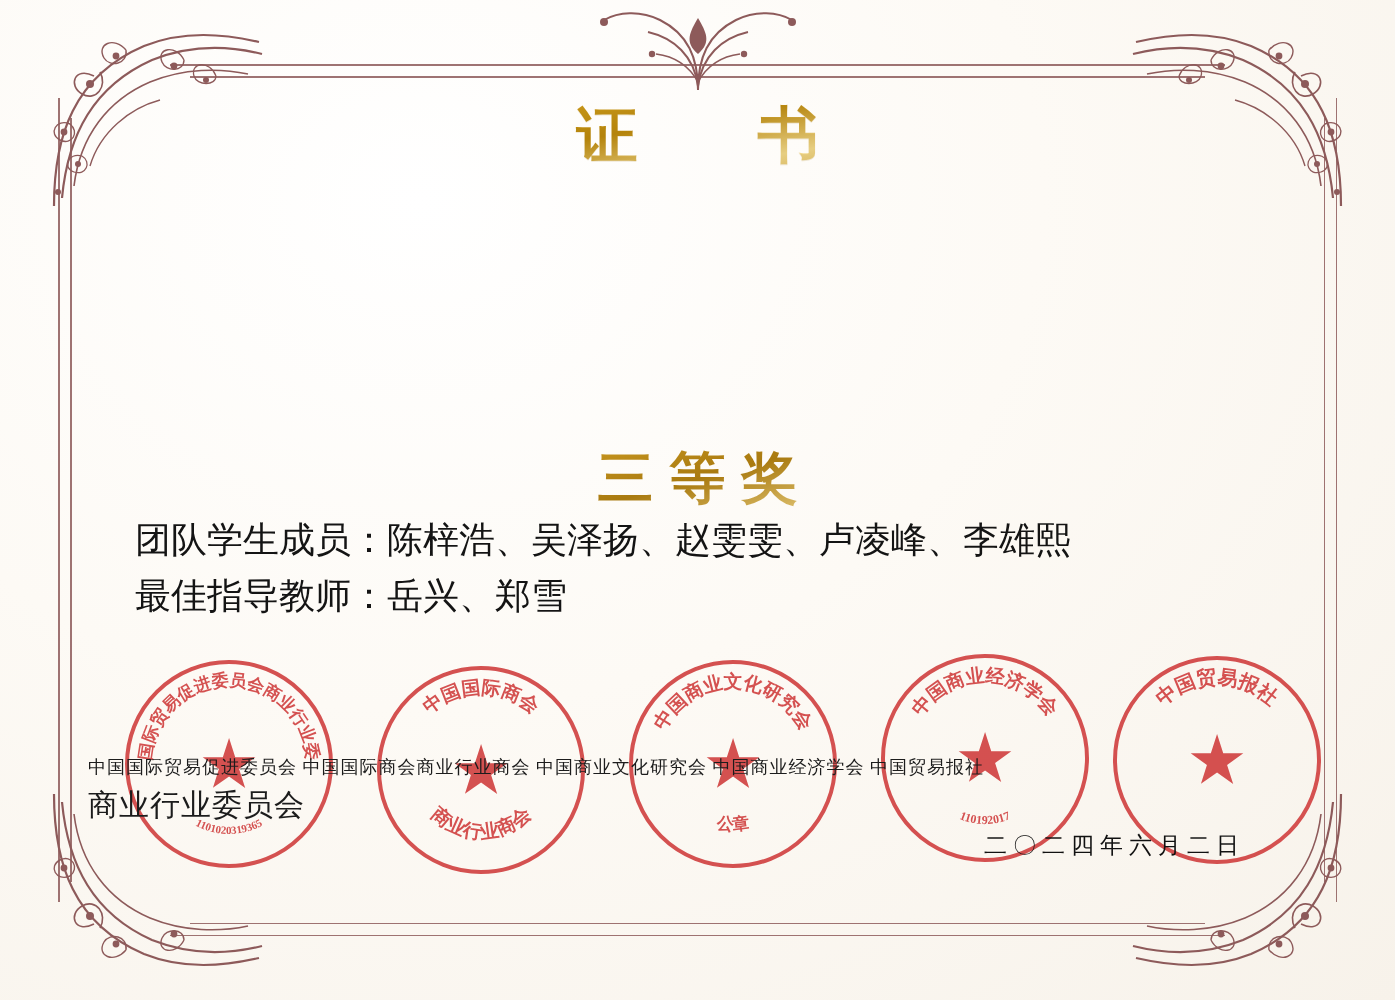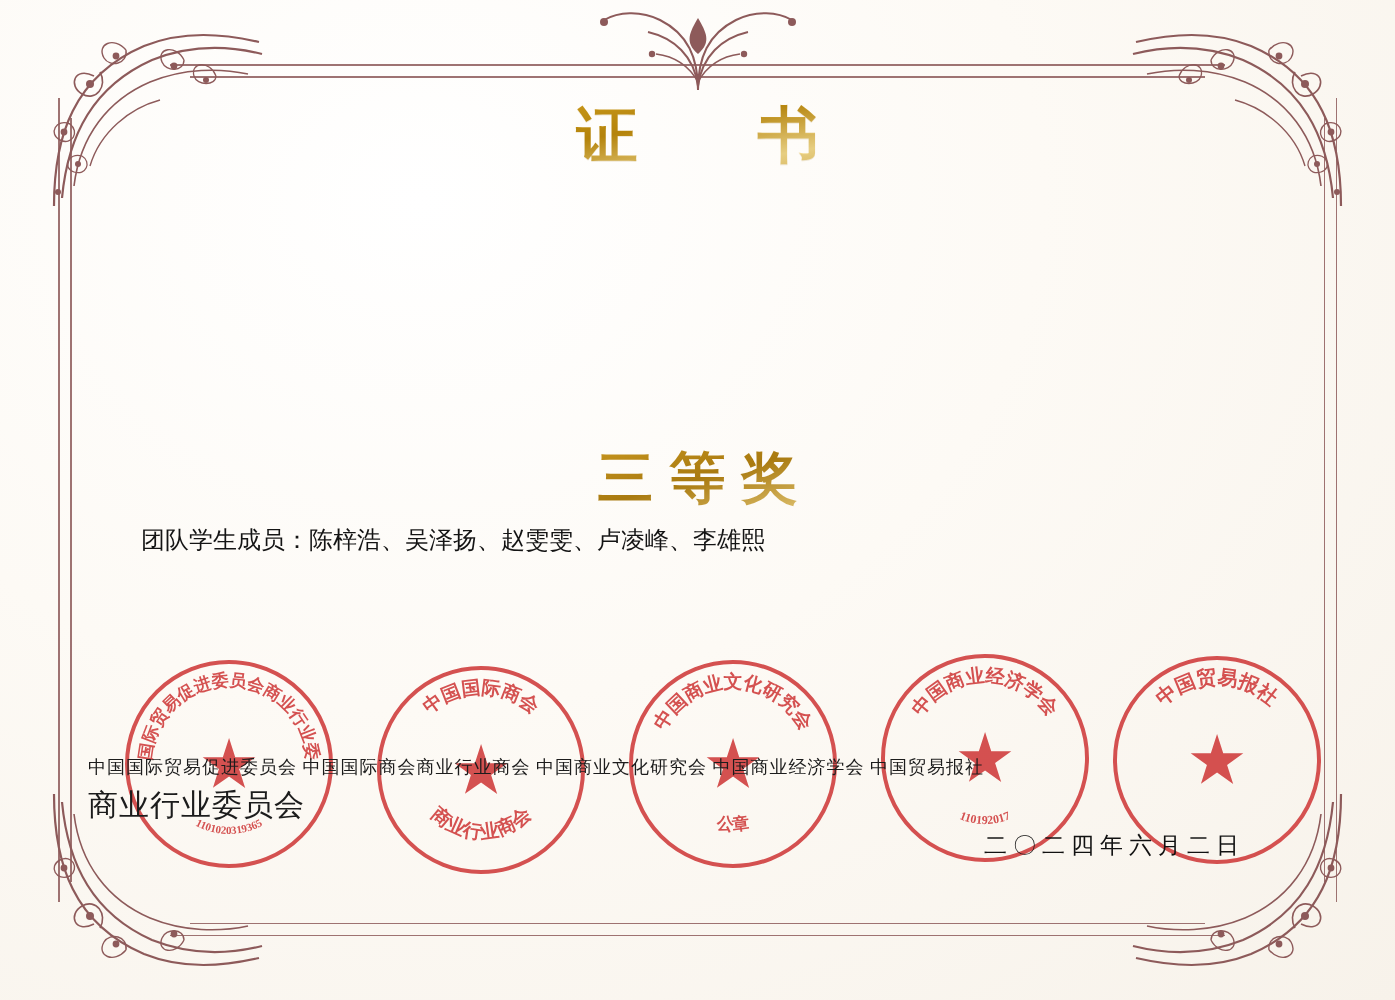"团队学生成员：陈梓浩、吴泽扬、赵雯雯、卢凌峰、李雄熙" .members { font-size: 24px -> 36px; left: 141px -> 135px }
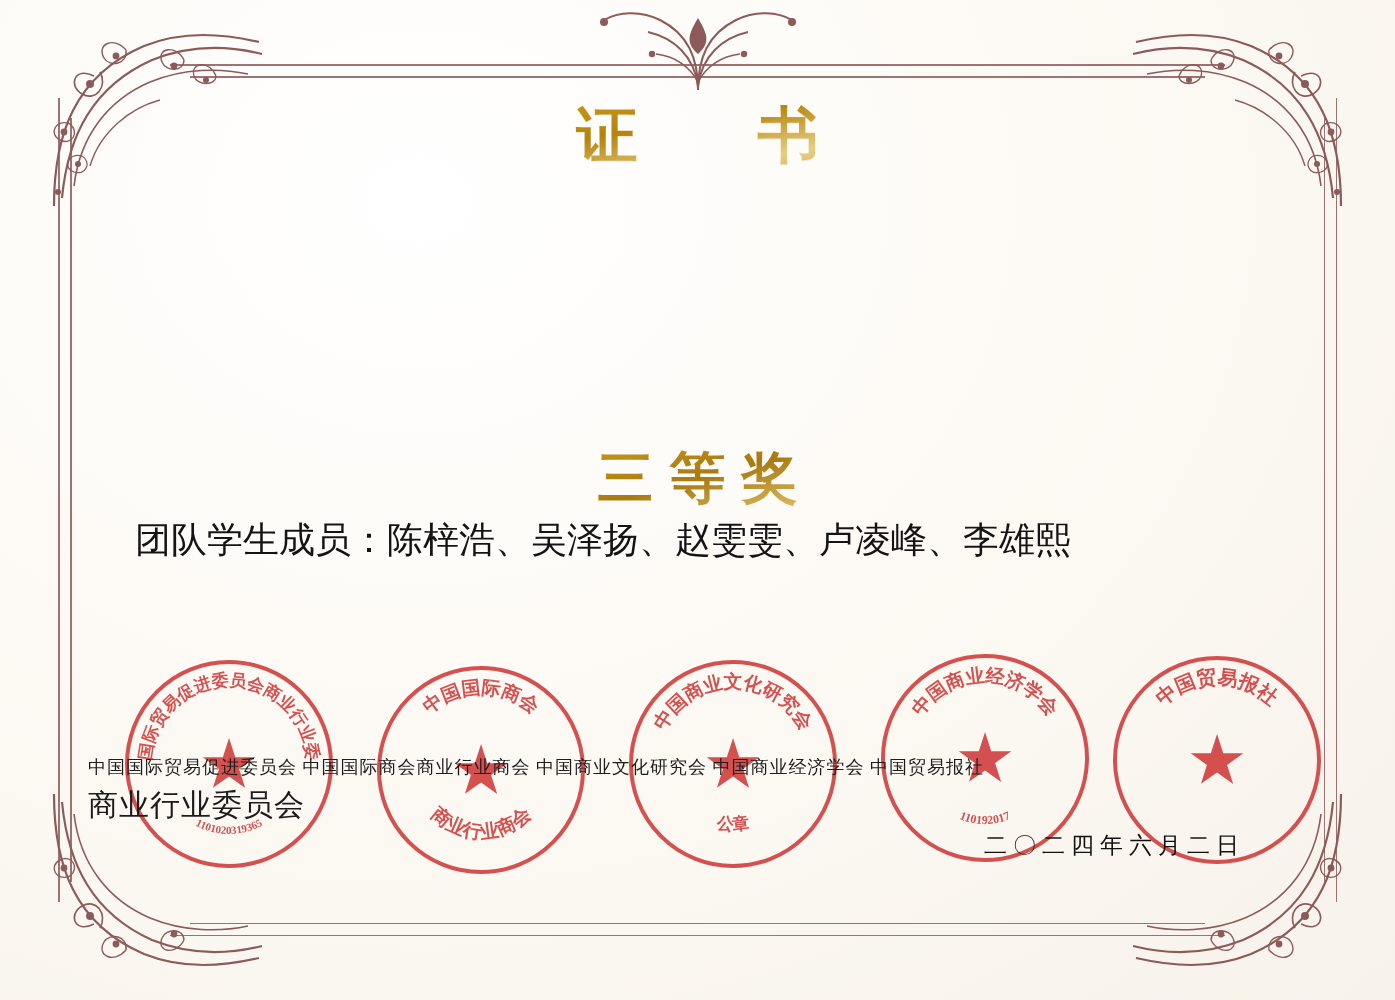"最佳指导教师：岳兴、郑雪" div.line { html: none -> <div> <span>最佳指导教师：</span><span>岳兴、郑雪</span> </div> }
